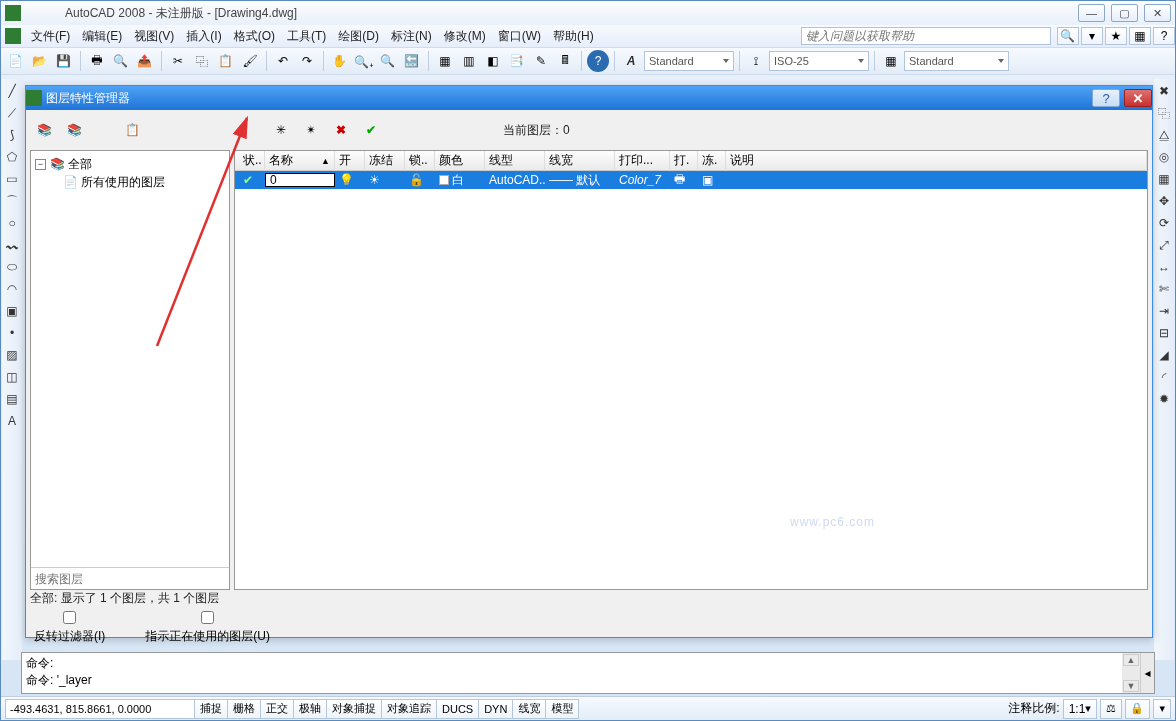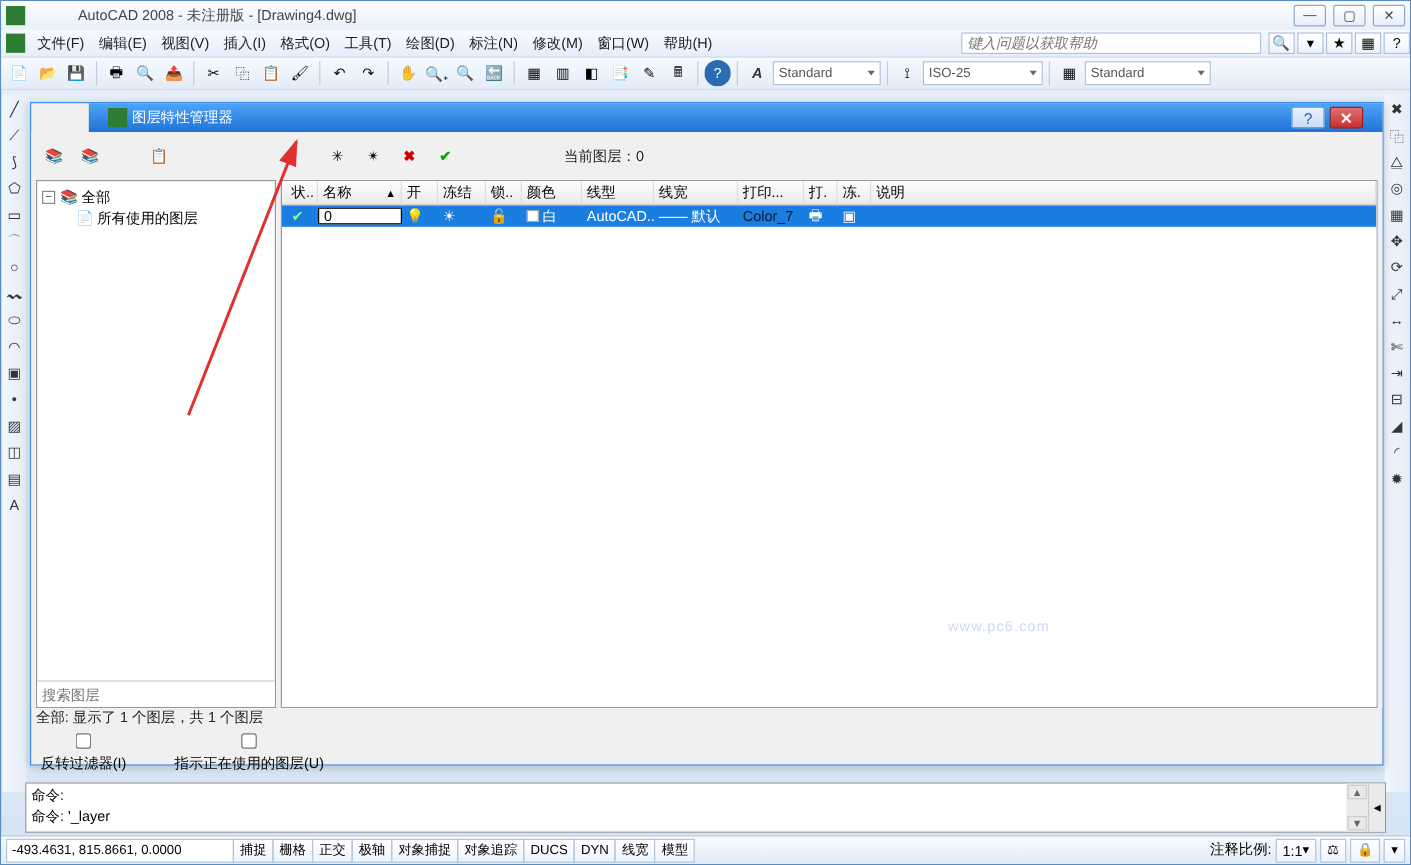"图层特性管理器" .dlg-titlebar { margin-left: 48px -> none; padding: 0 16px -> 0 0 }
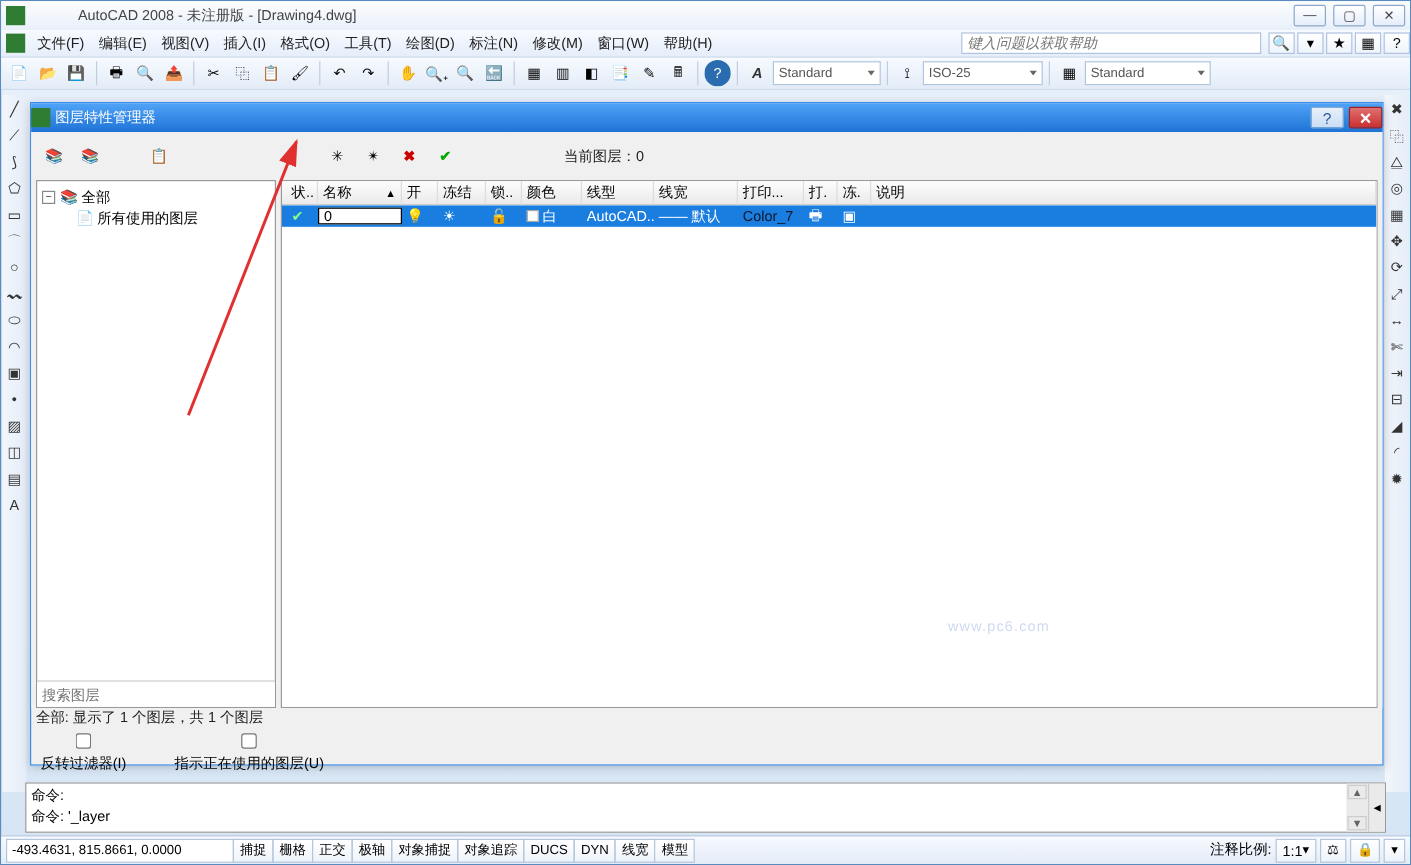"当前图层：0" .dlg-current { margin-left: 80px -> 113px }
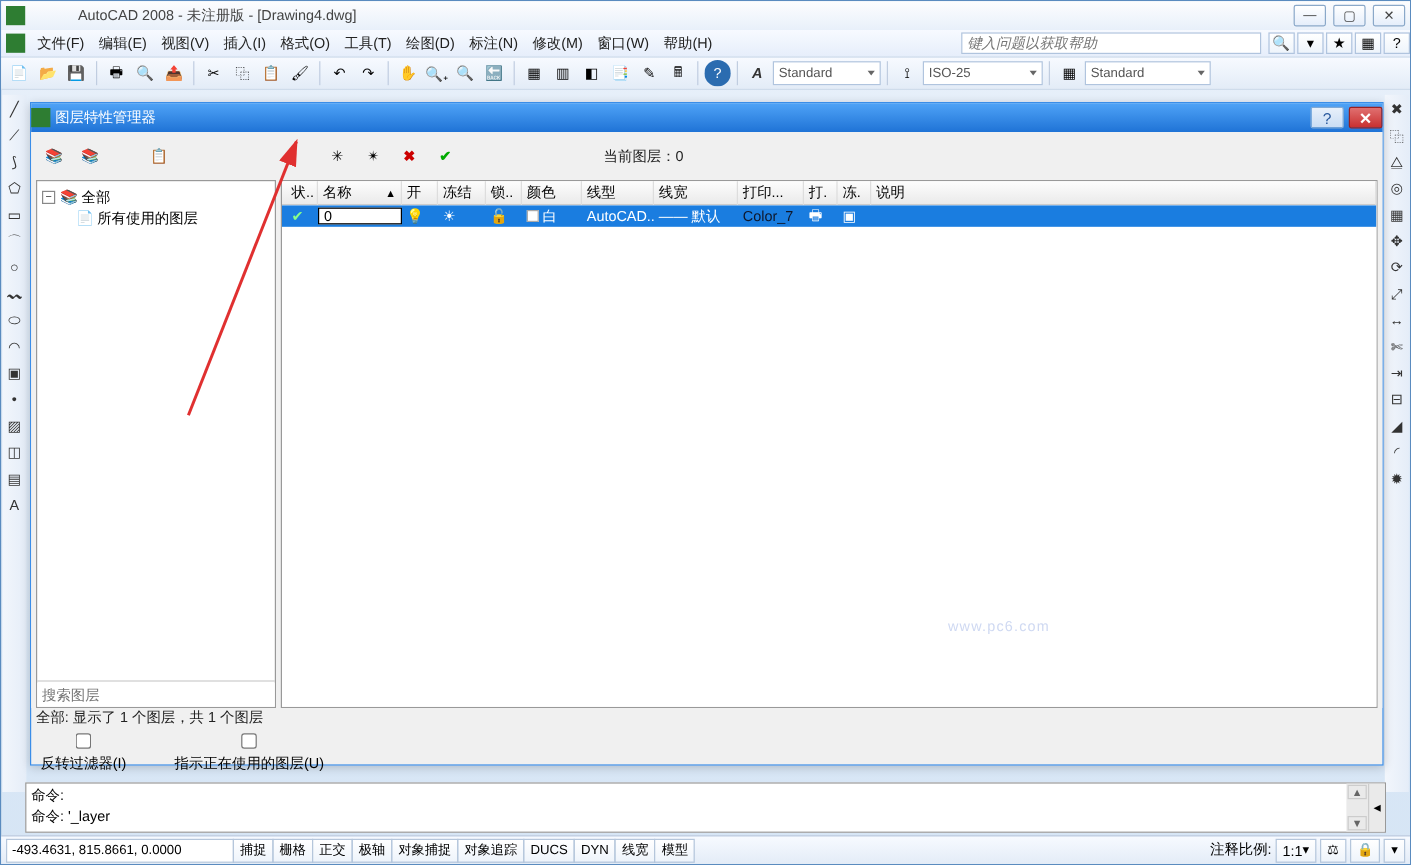"Color_7" div.rcol { color: #0f172a -> #ffffff; font-style: none -> italic }
